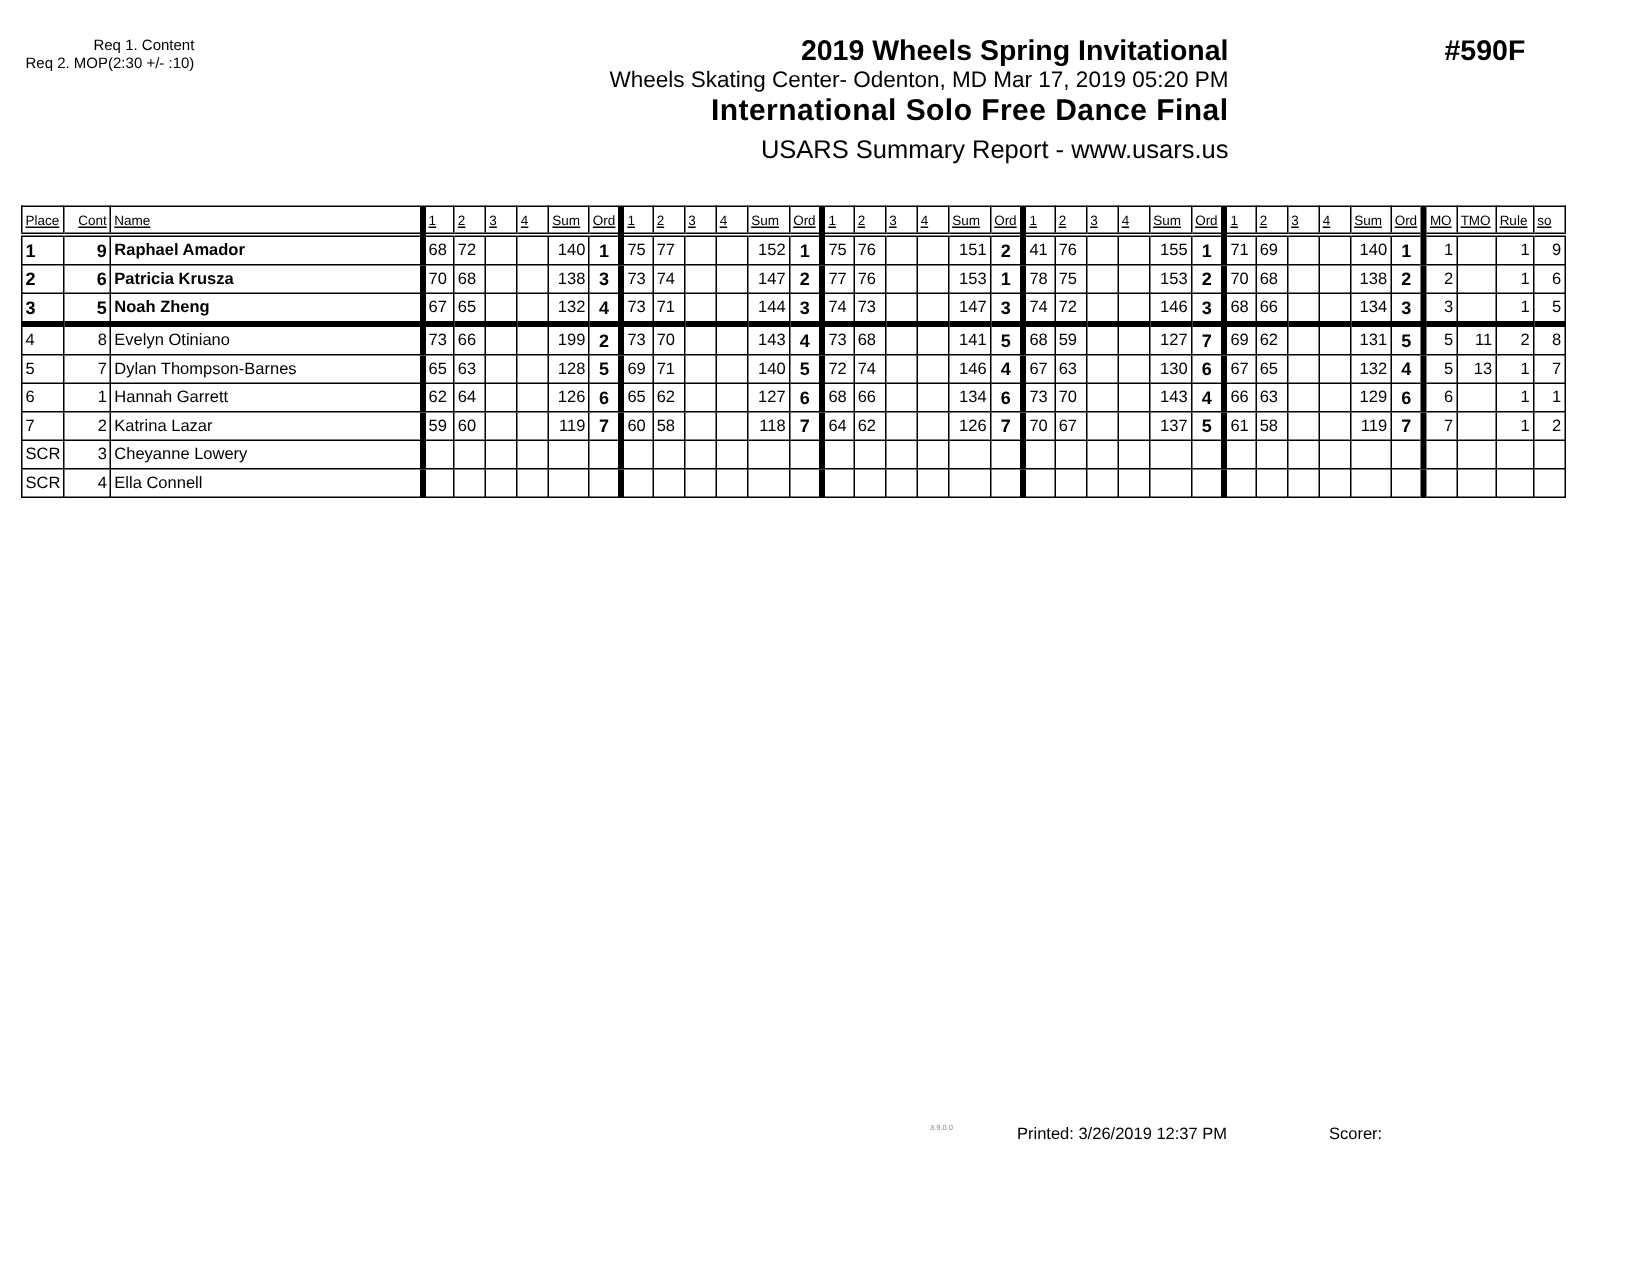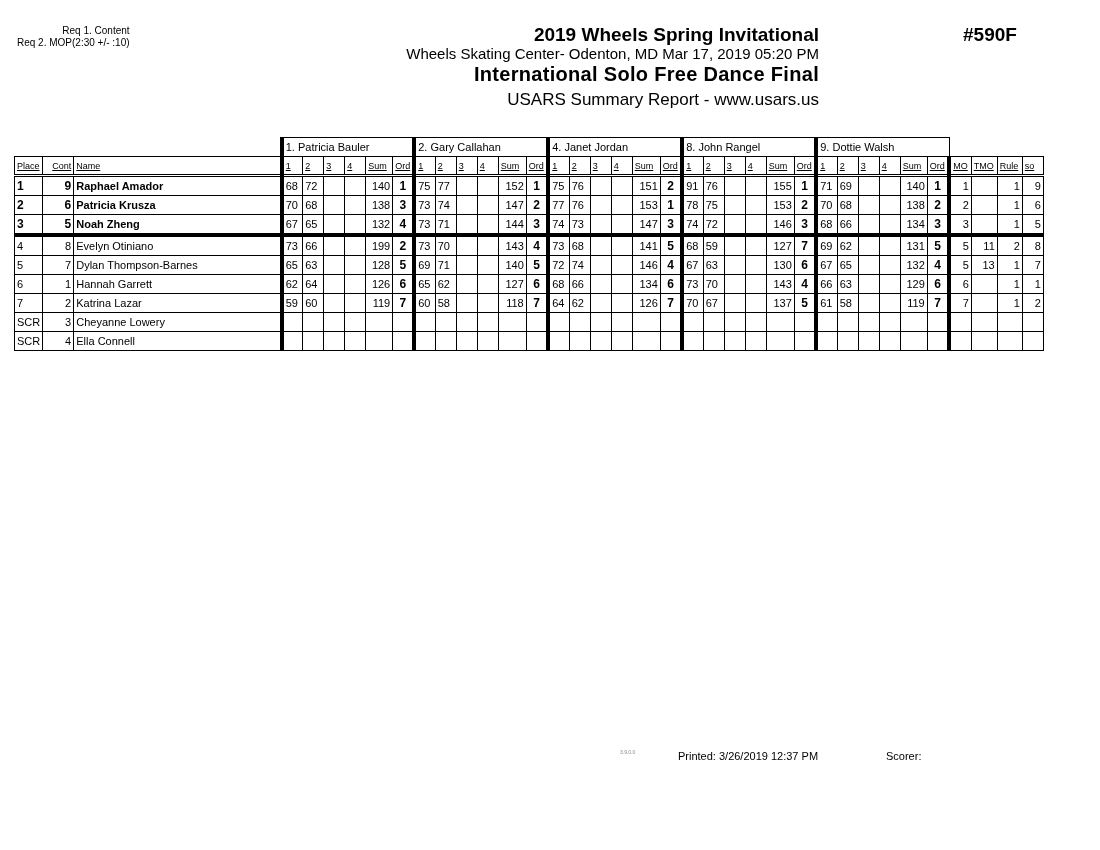"1. Patricia Bauler" tr.jrow { html: <tr> <td></td> <td>1. Patricia Bauler</td> <td>2. Gary Callahan</td> <td>4. Janet Jordan</td> <td>8. John Rangel</td> <td>9. Dottie Walsh</td> <td></td> </tr> -> none }
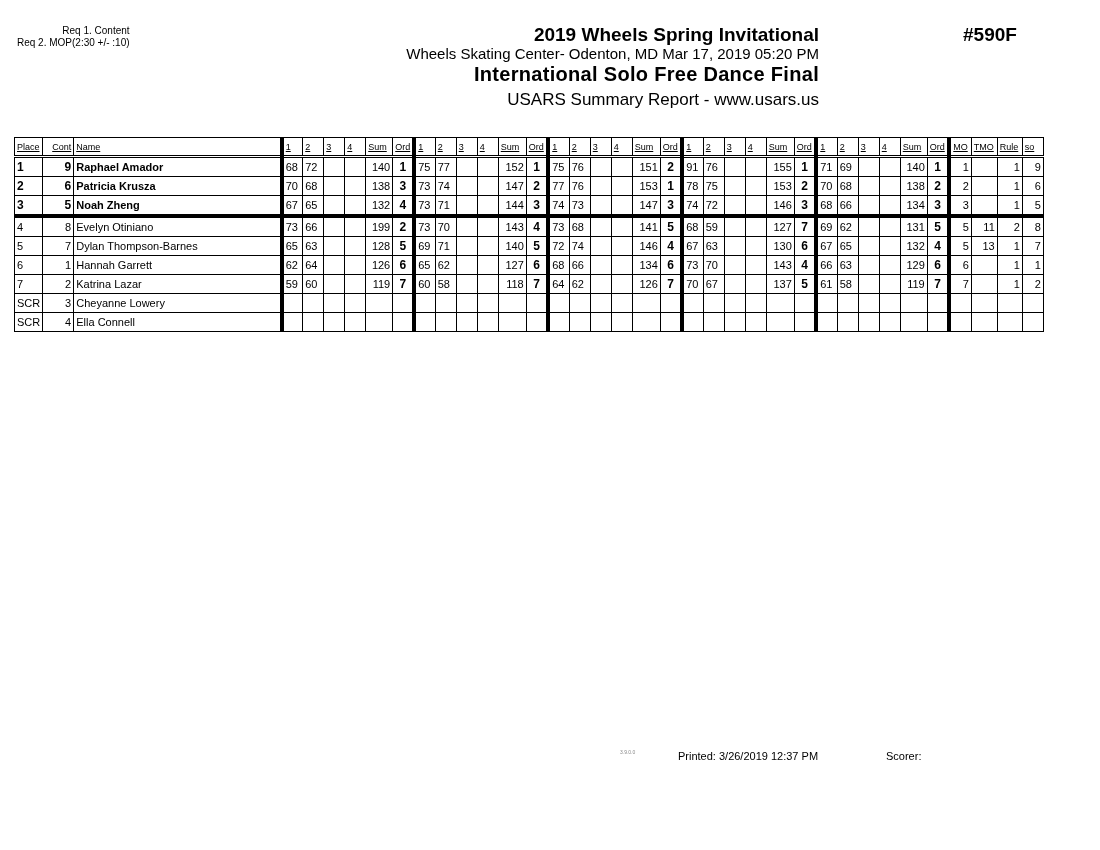"91" td.sc { text: 91 -> 41 }
